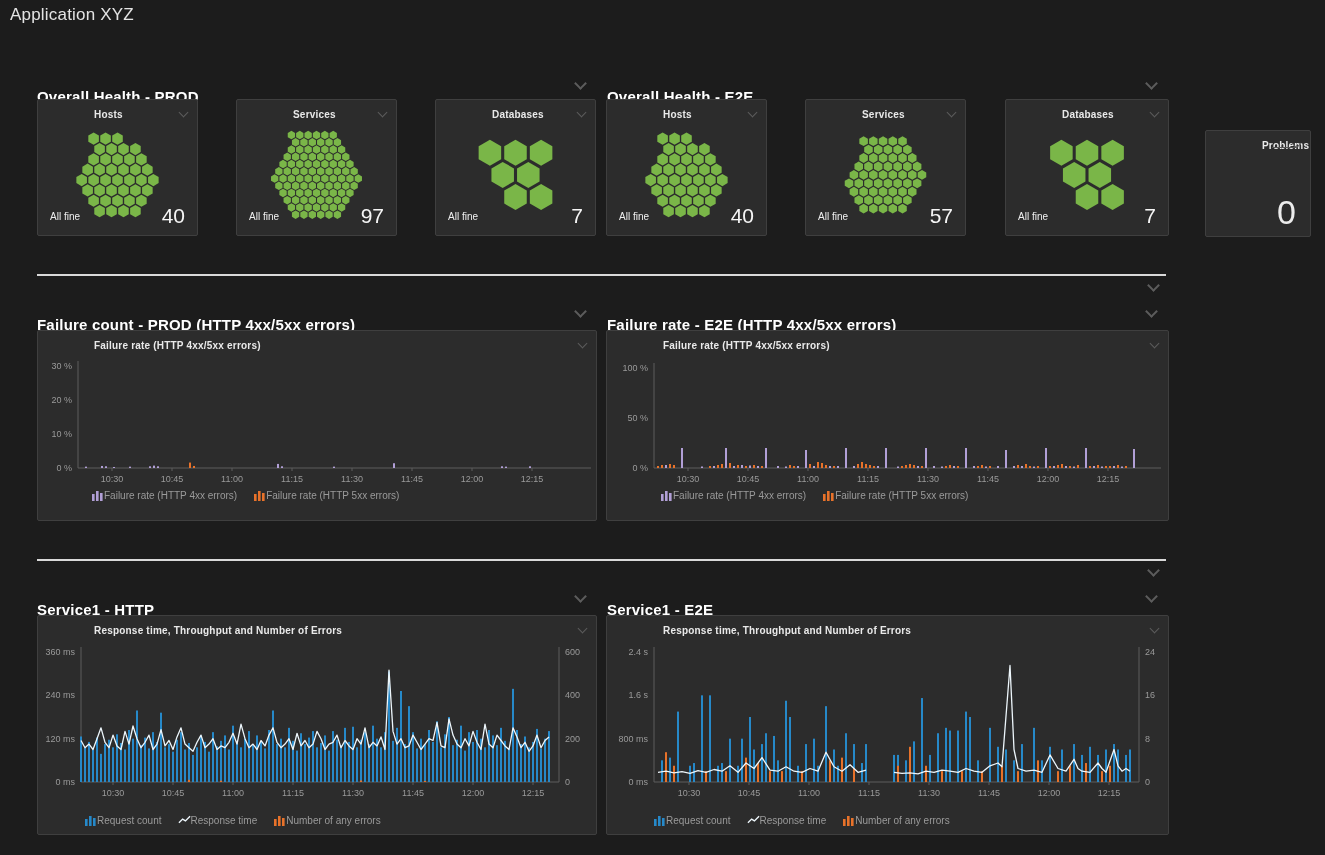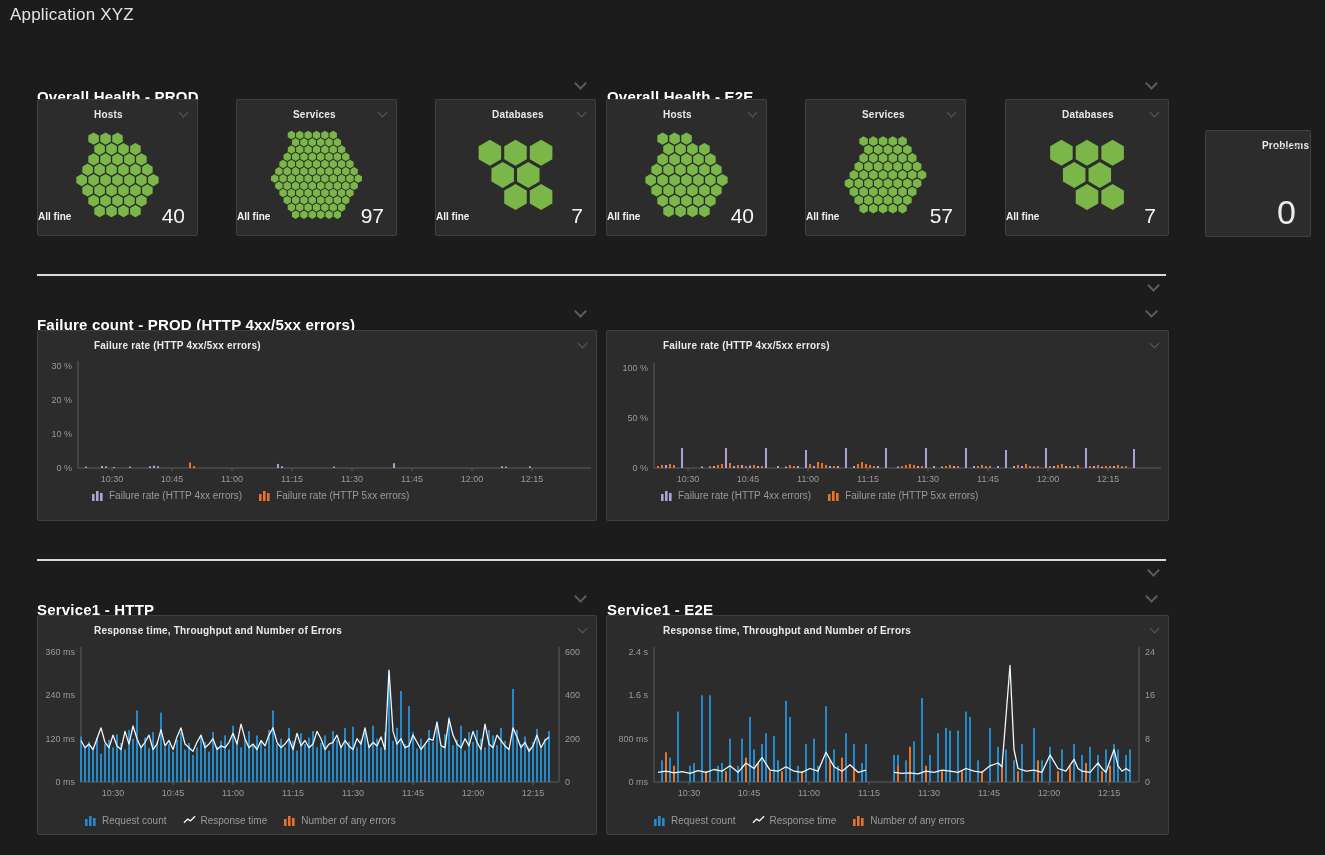"All fine" .tile-status { font-weight: bold -> normal; left: 0 -> 12px }
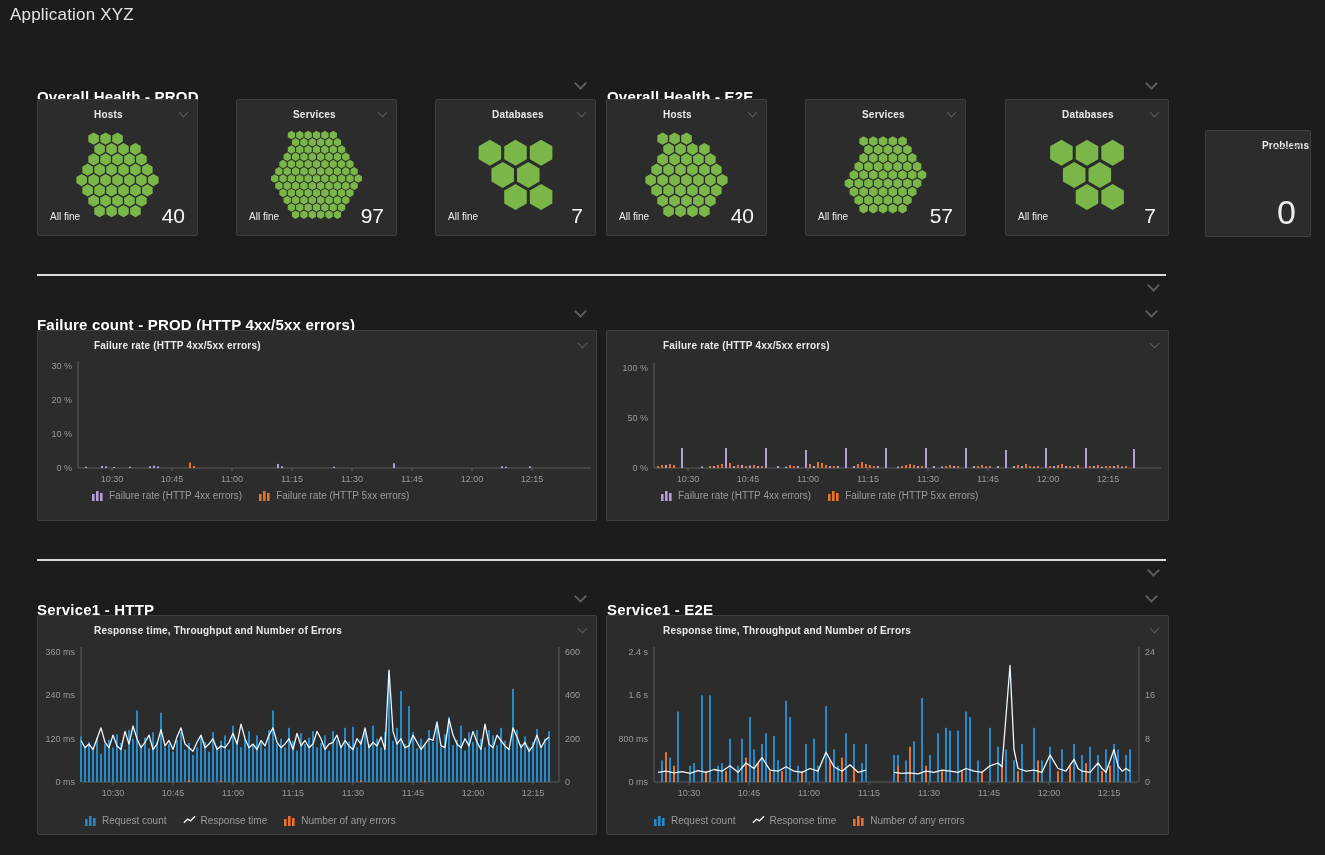"Failure rate - E2E (HTTP" div.sec-title { html: none -> <div>Failure rate - E2E (HTTP 4xx/5xx errors)</div> }
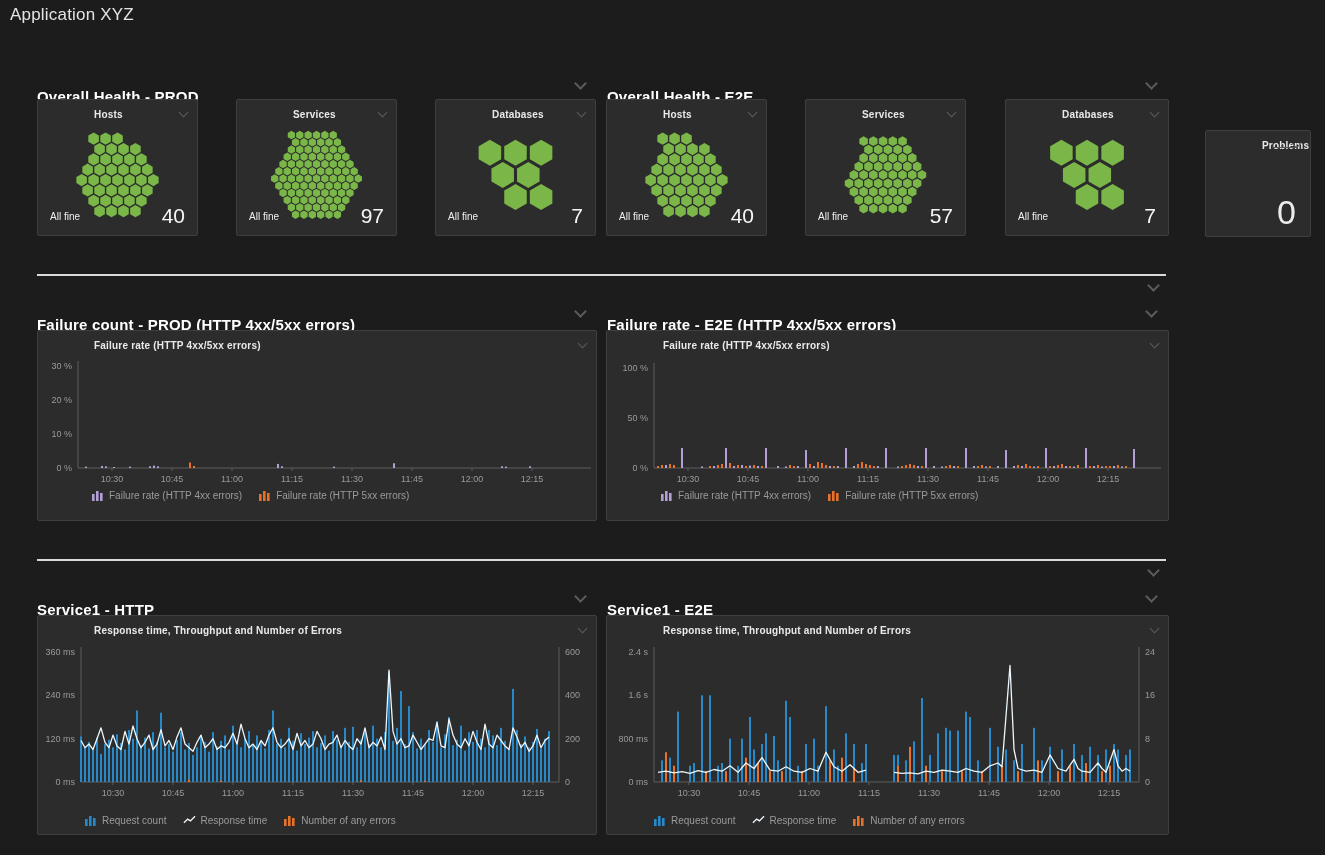"Failure rate (HTTP 4xx errors)" .li { gap: 5px -> none }
